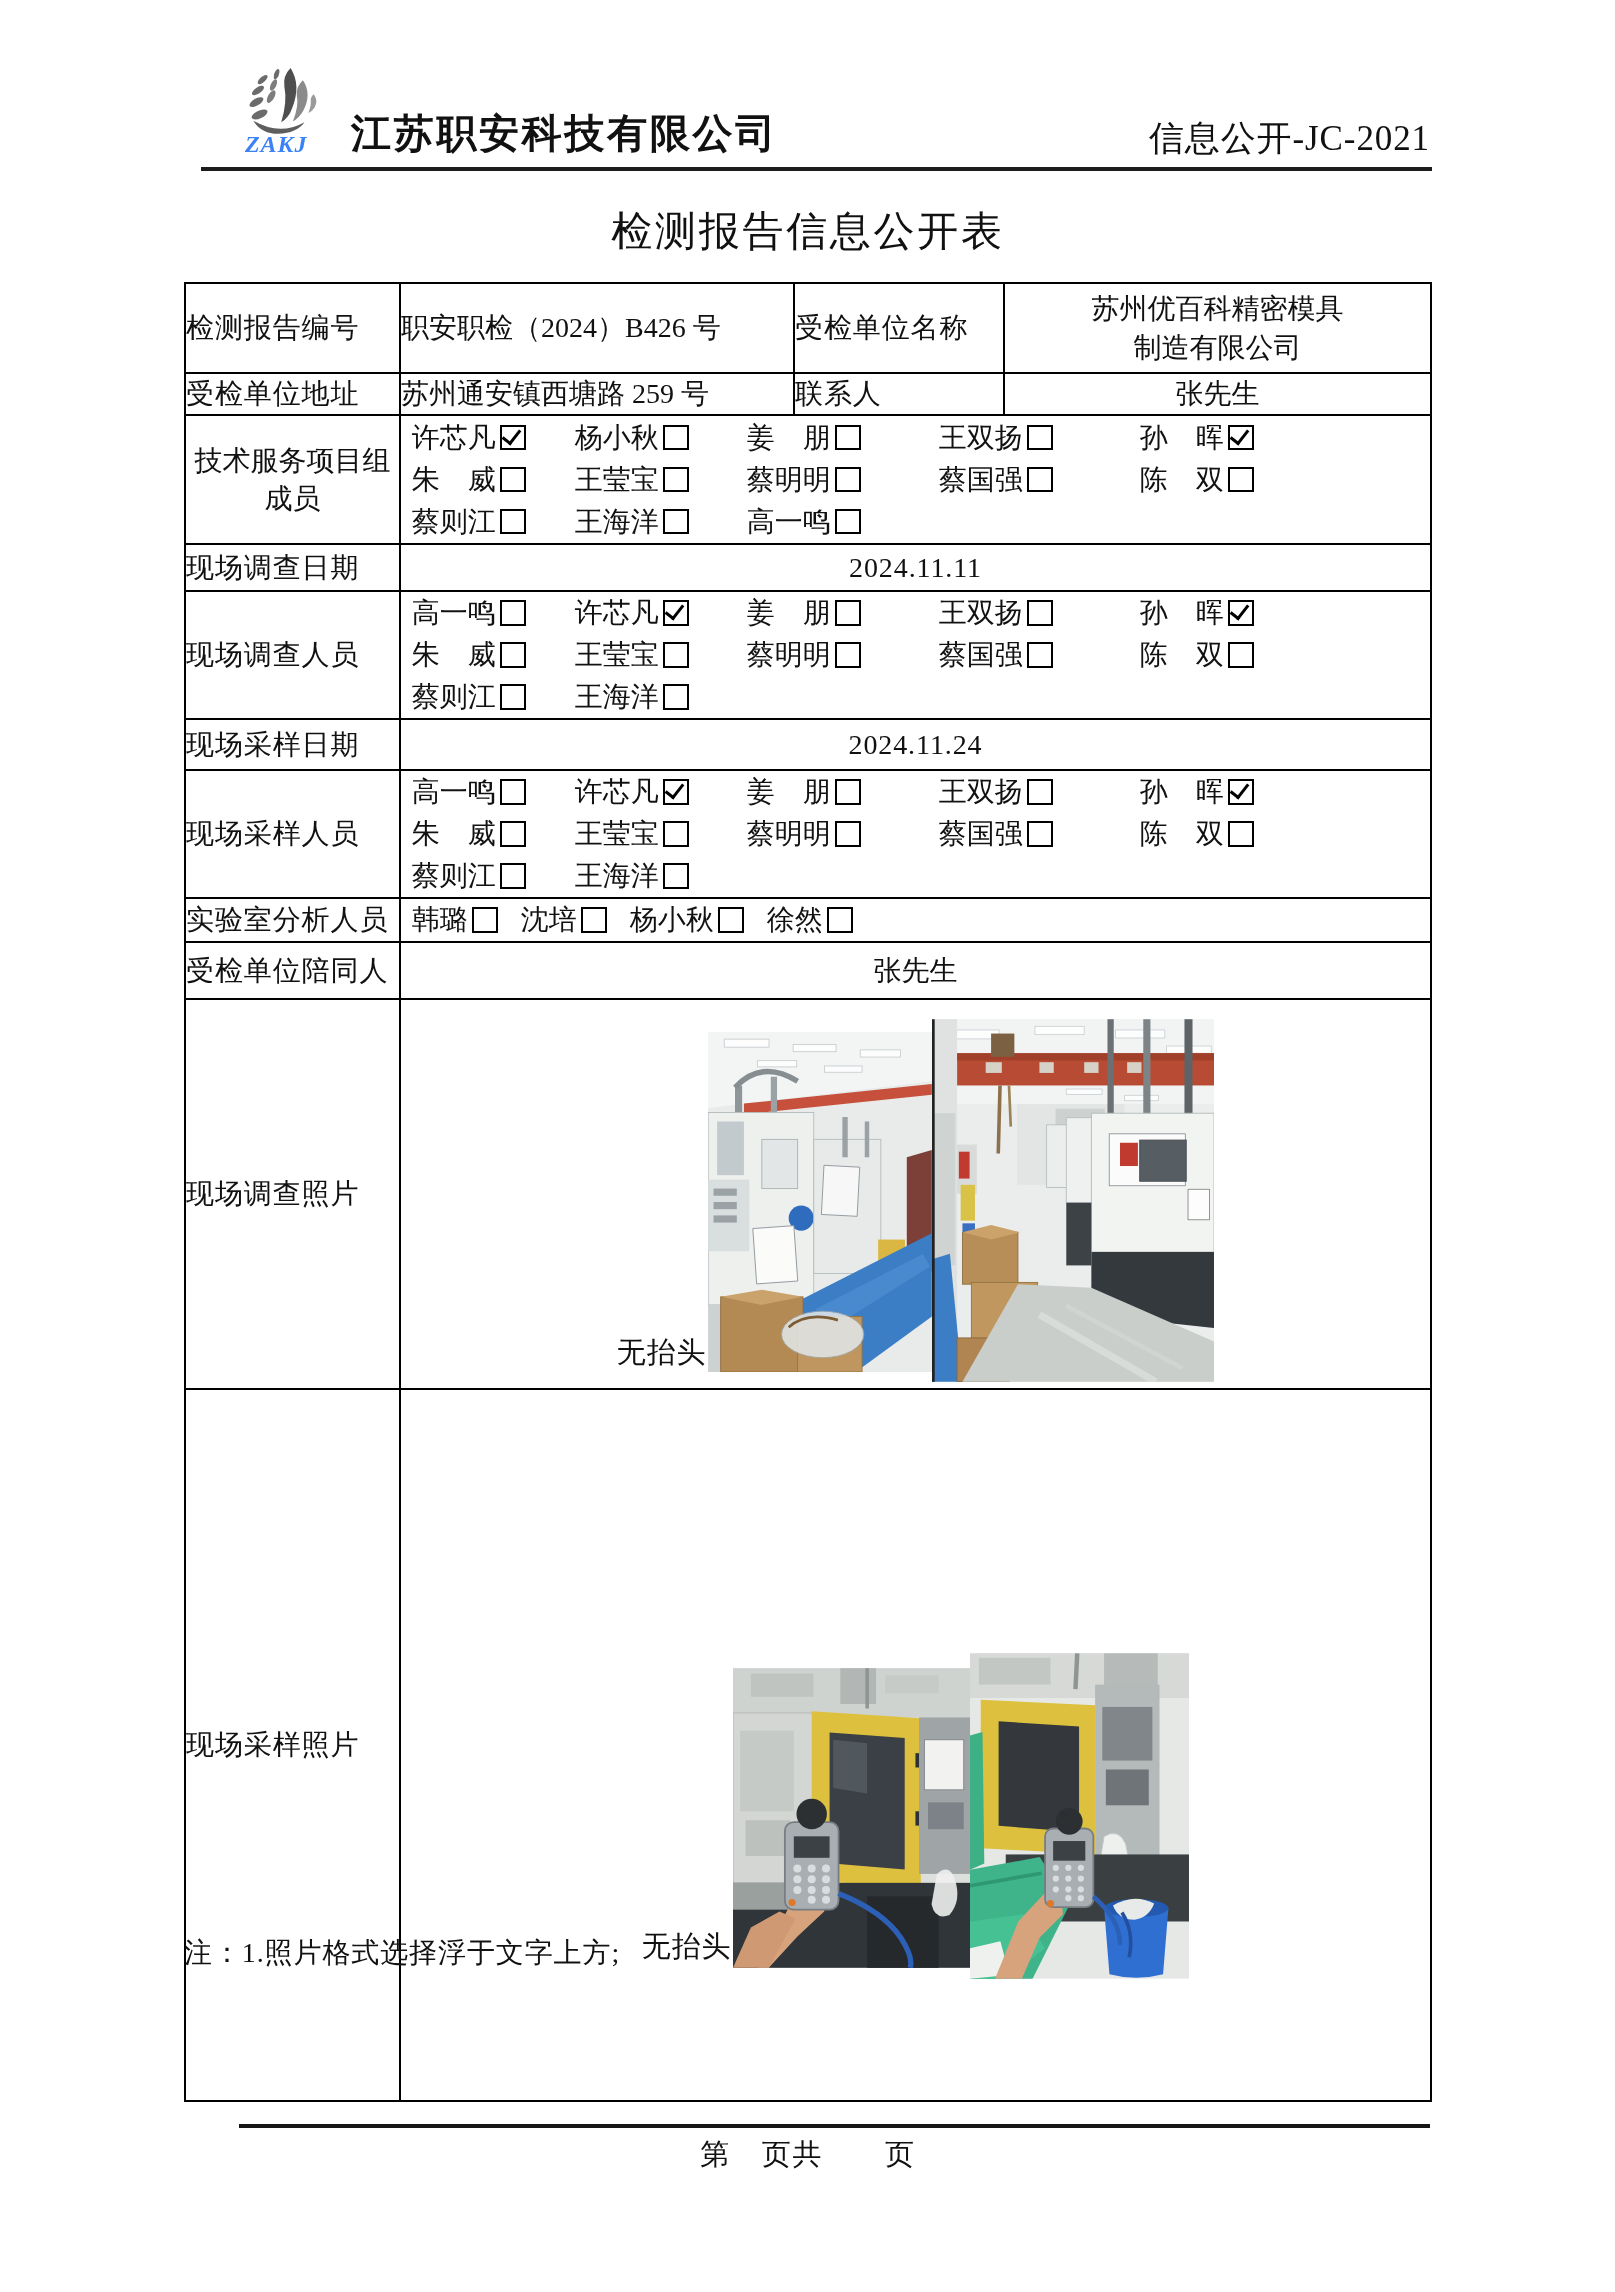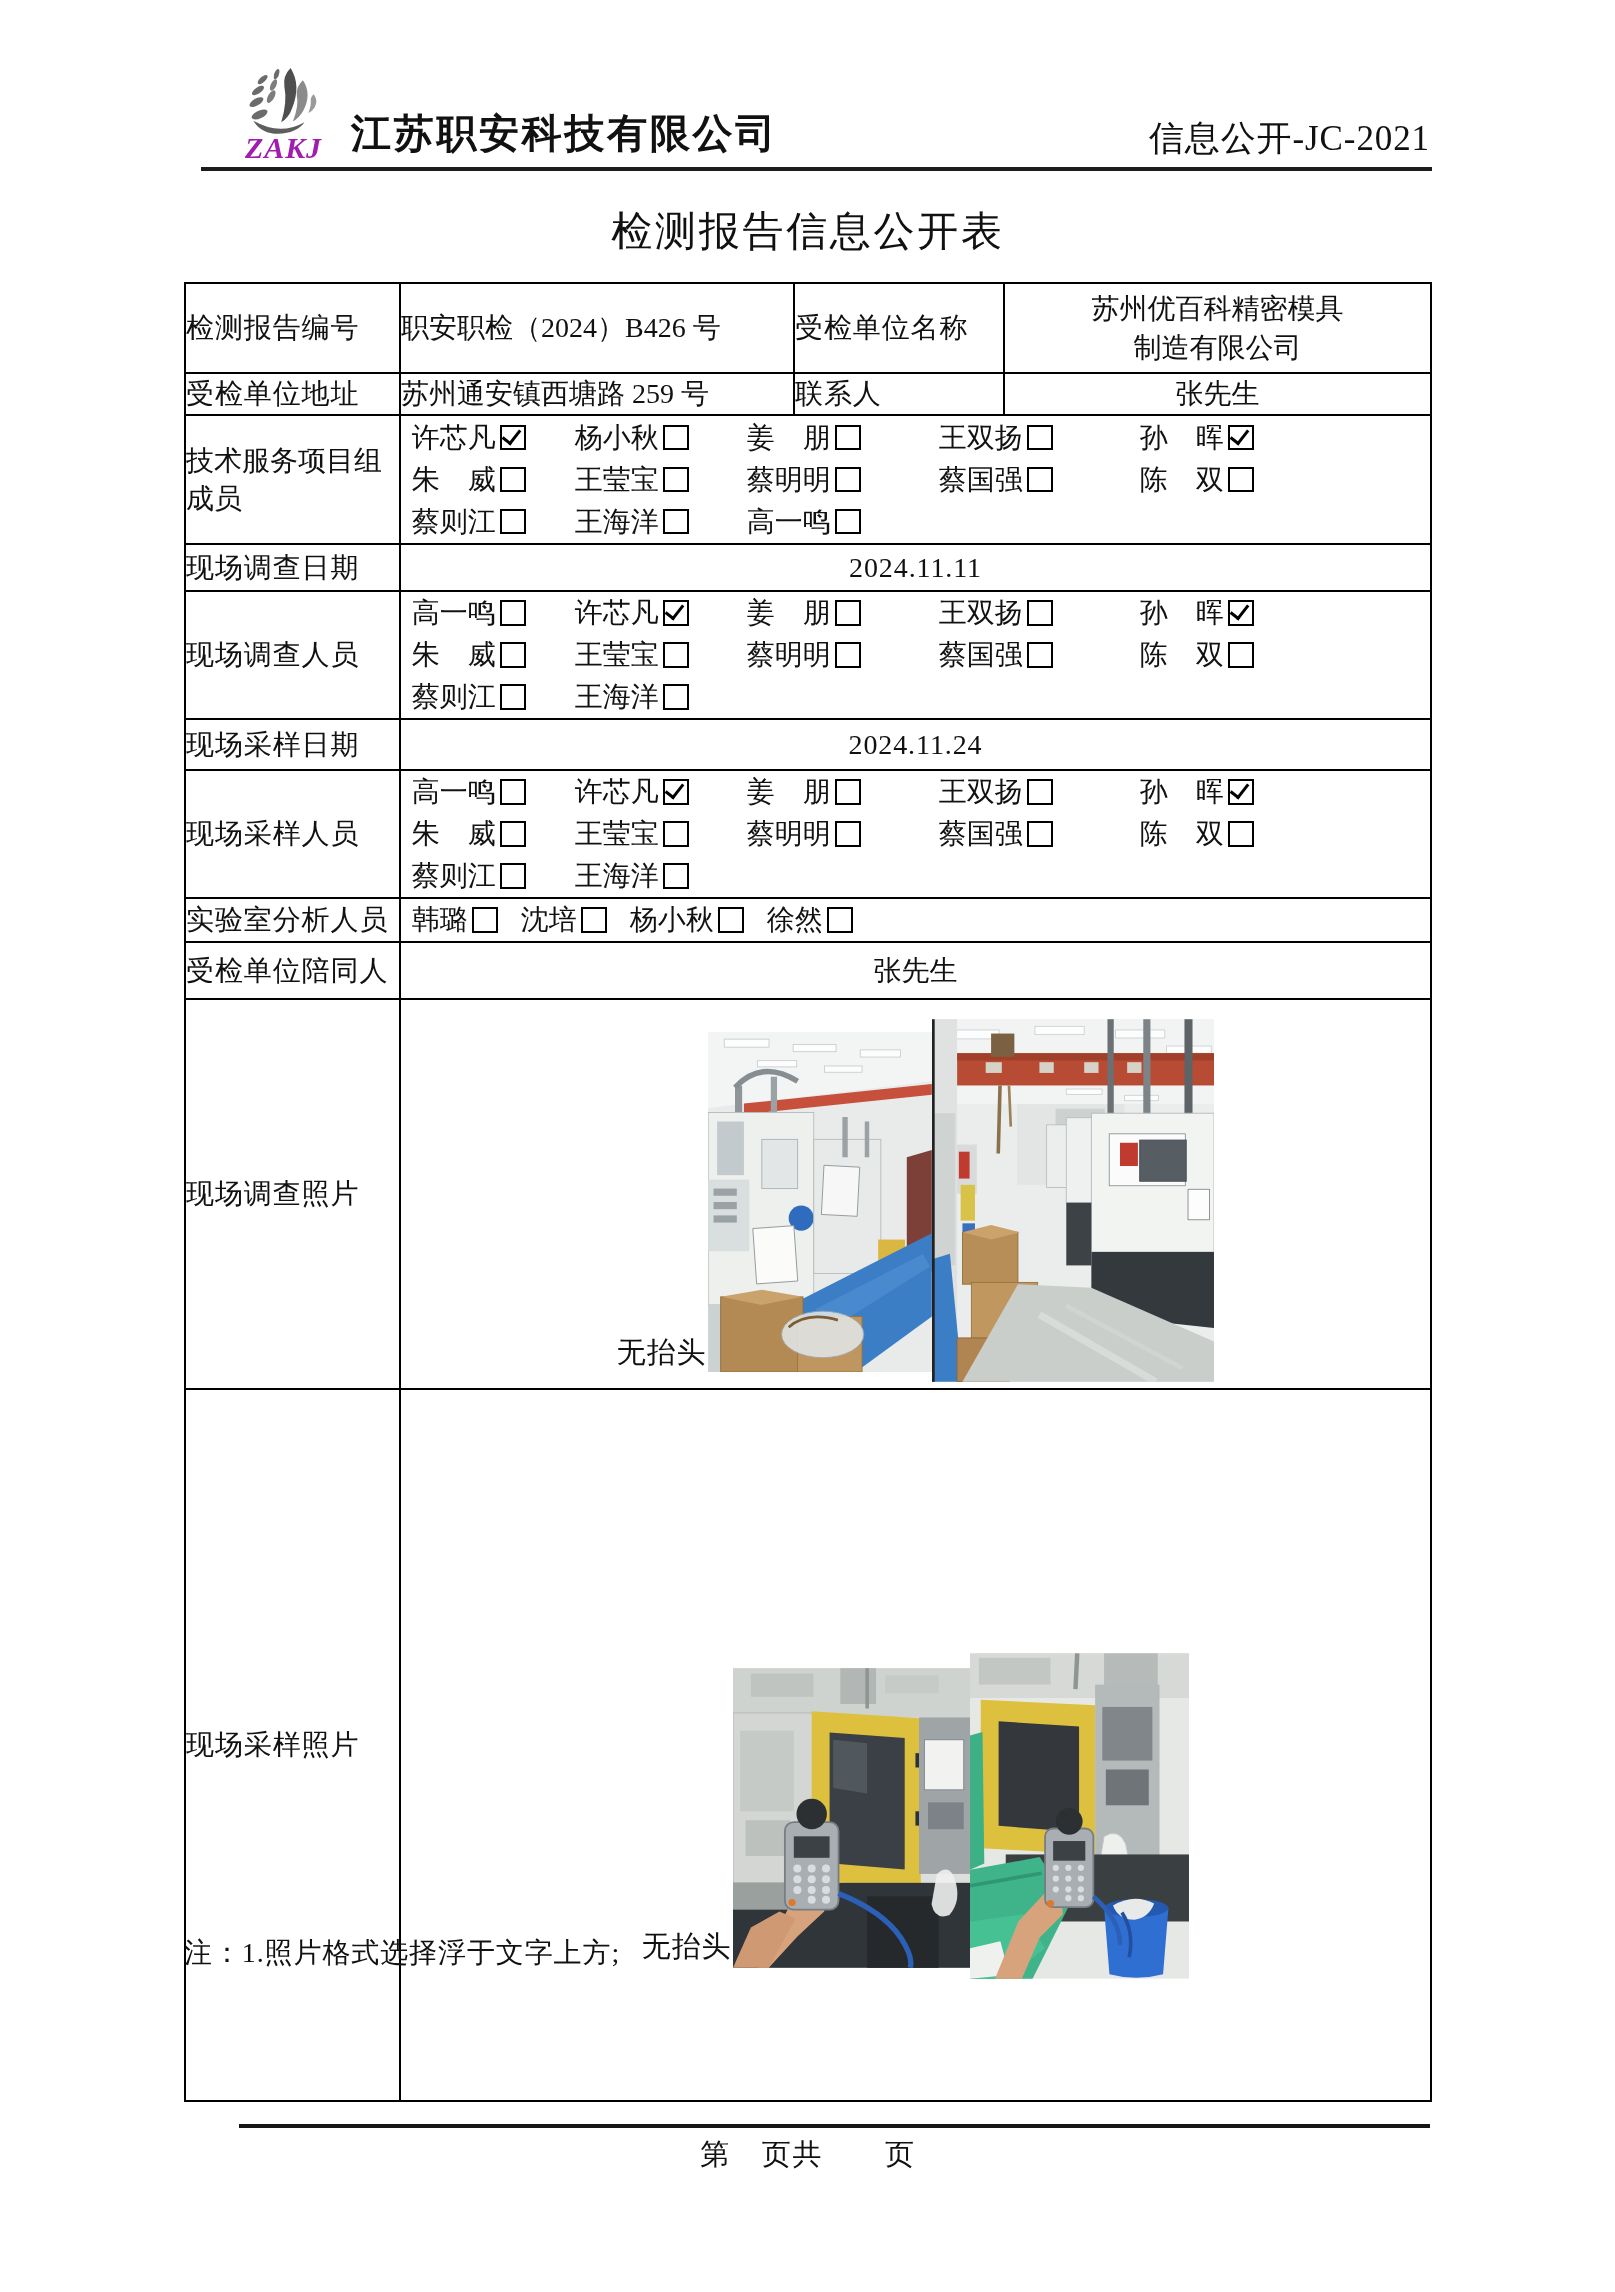"ZAKJ" .hdr-logo-text { color: #a21caf -> #3b82f6; font-size: 30px -> 24px }
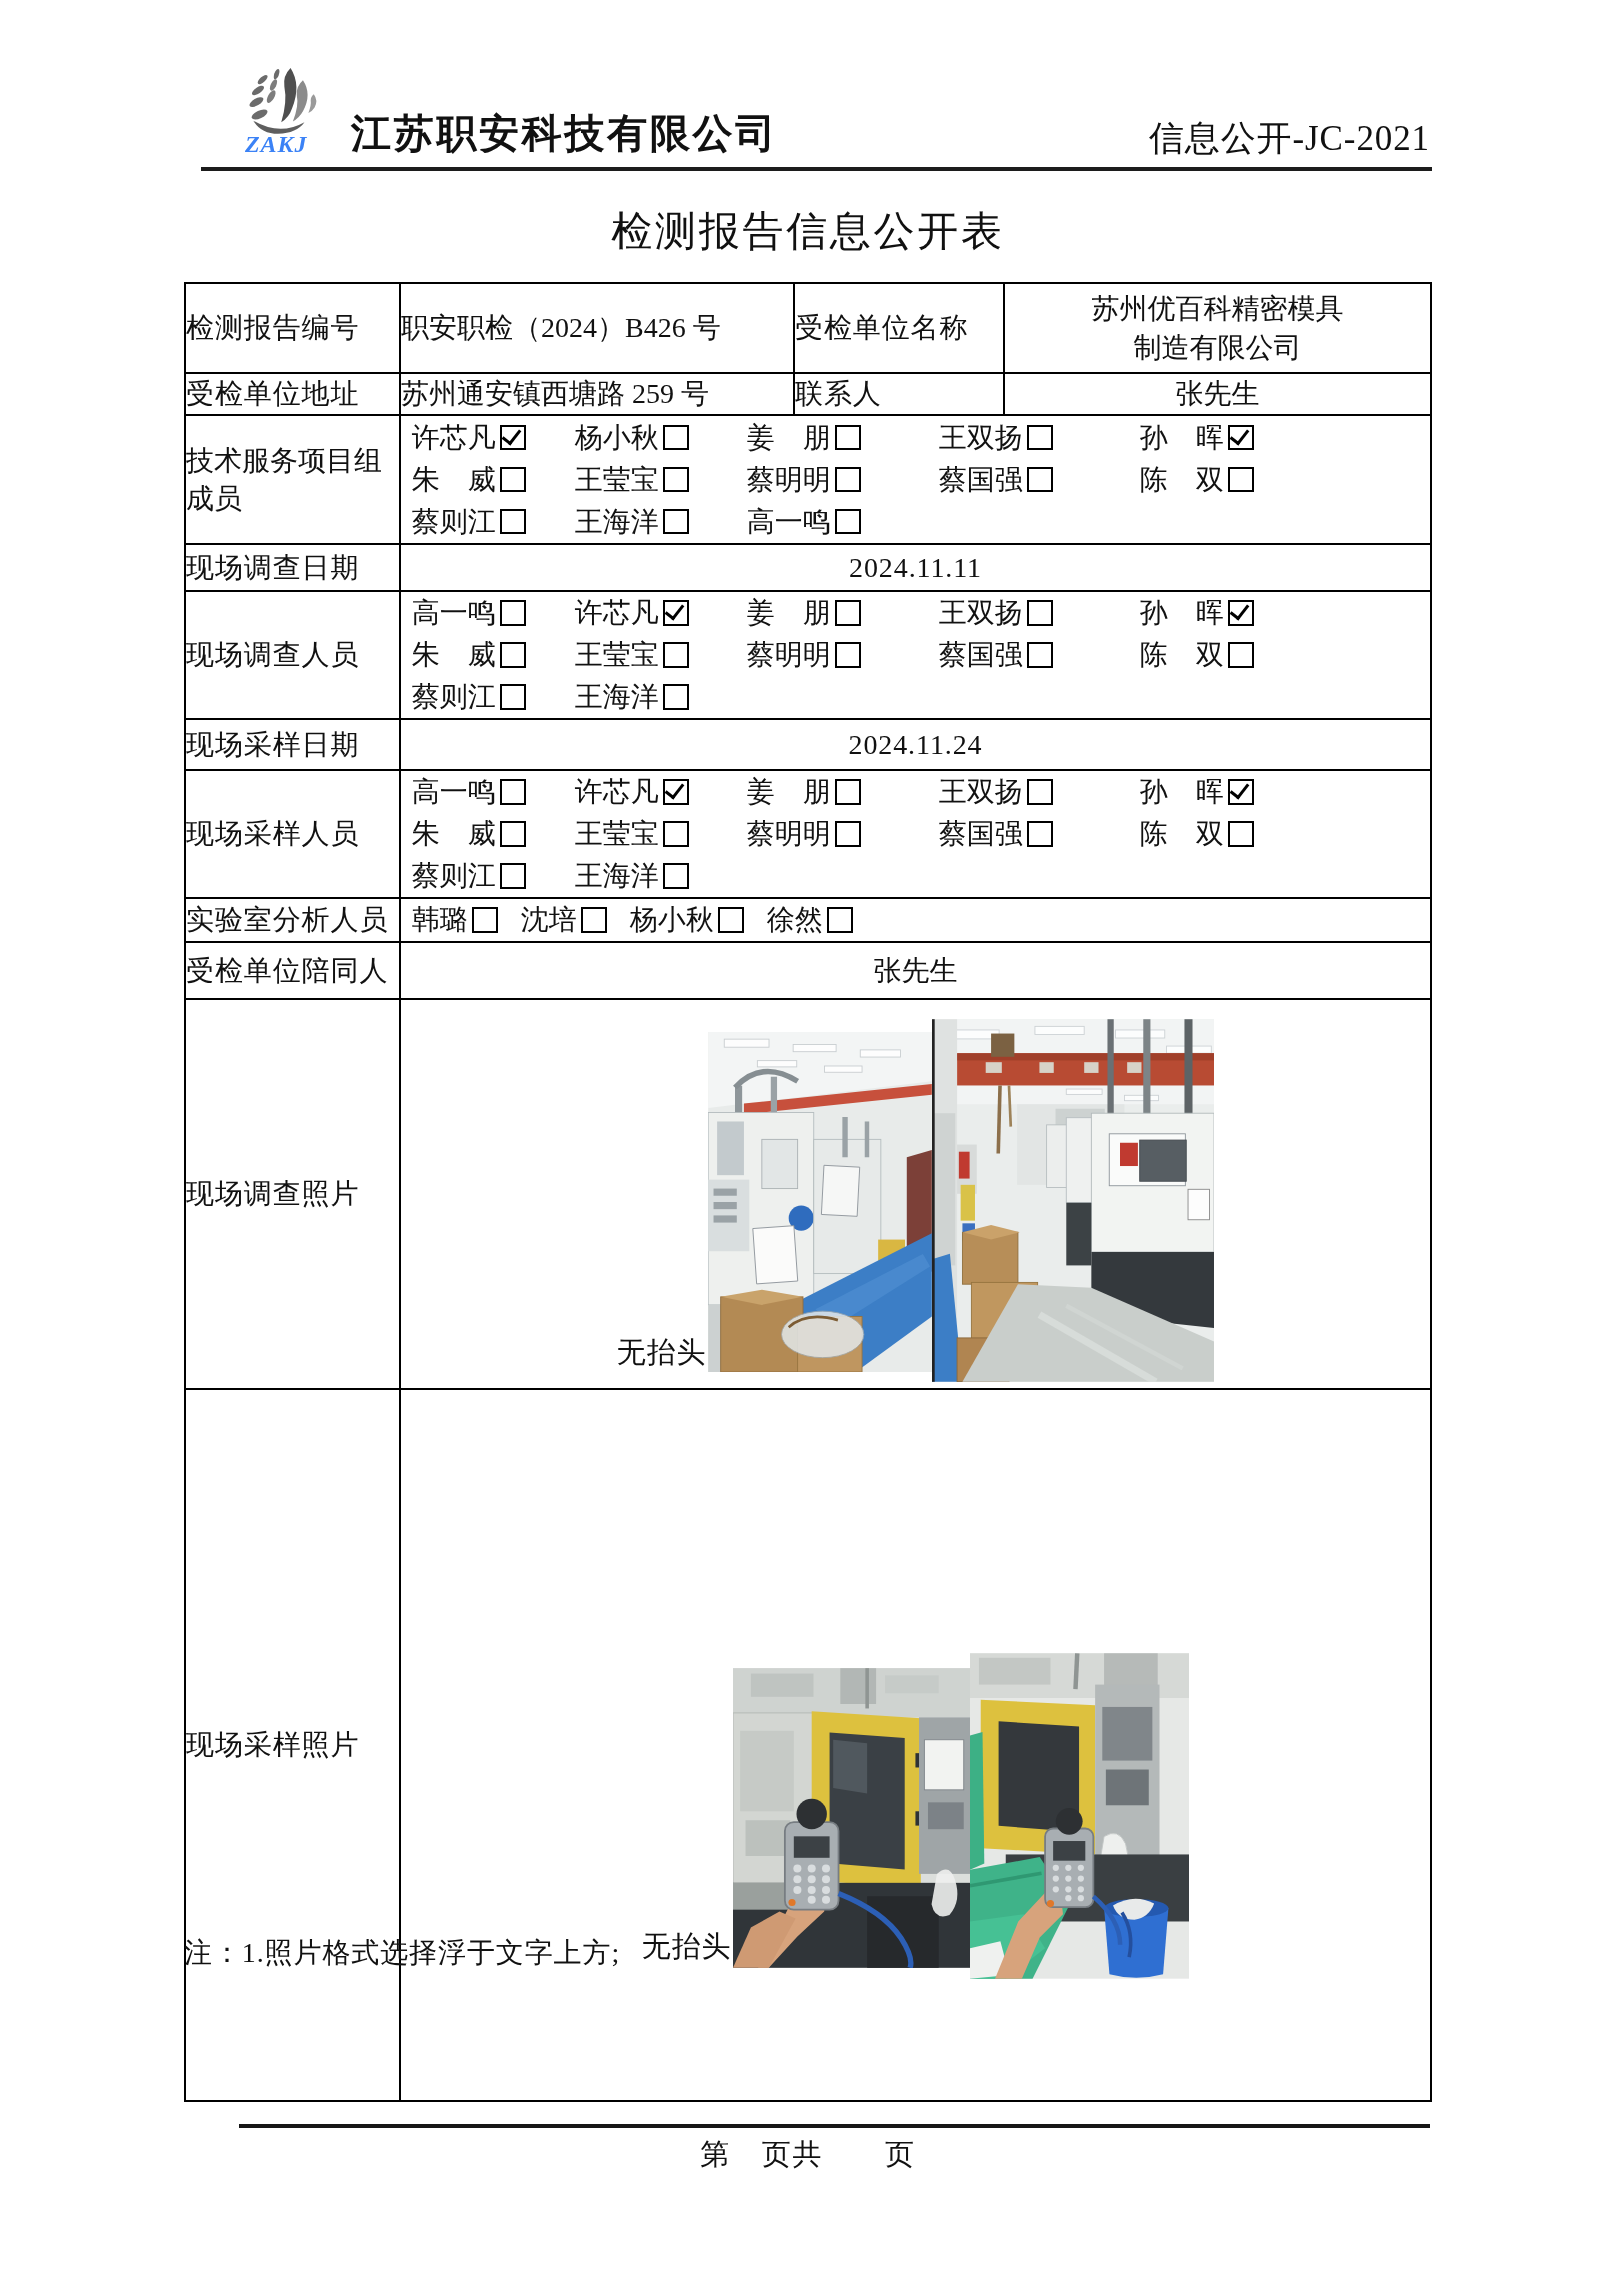"技术服务项目组成员" td.lbl-sm { text-align: none -> center }
